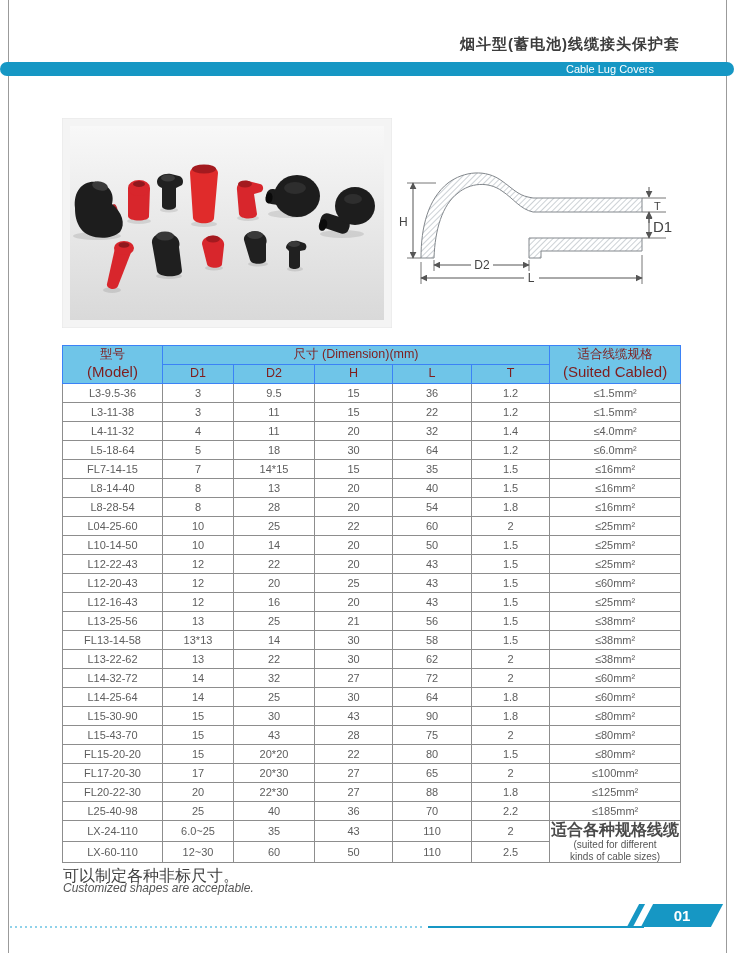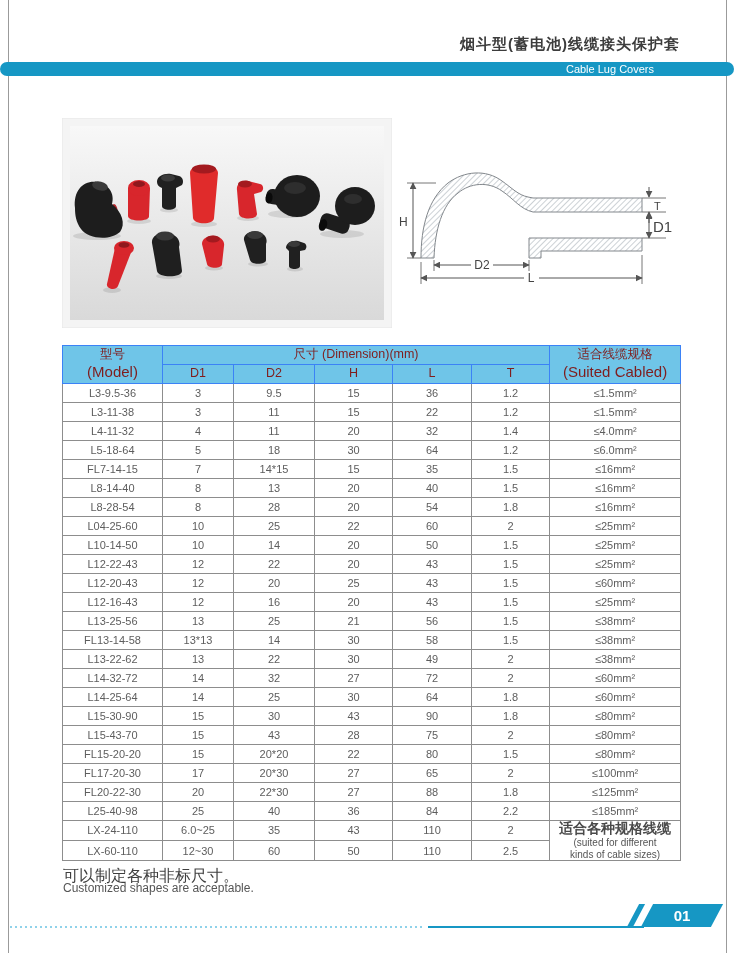"49" td { text: 49 -> 62 }
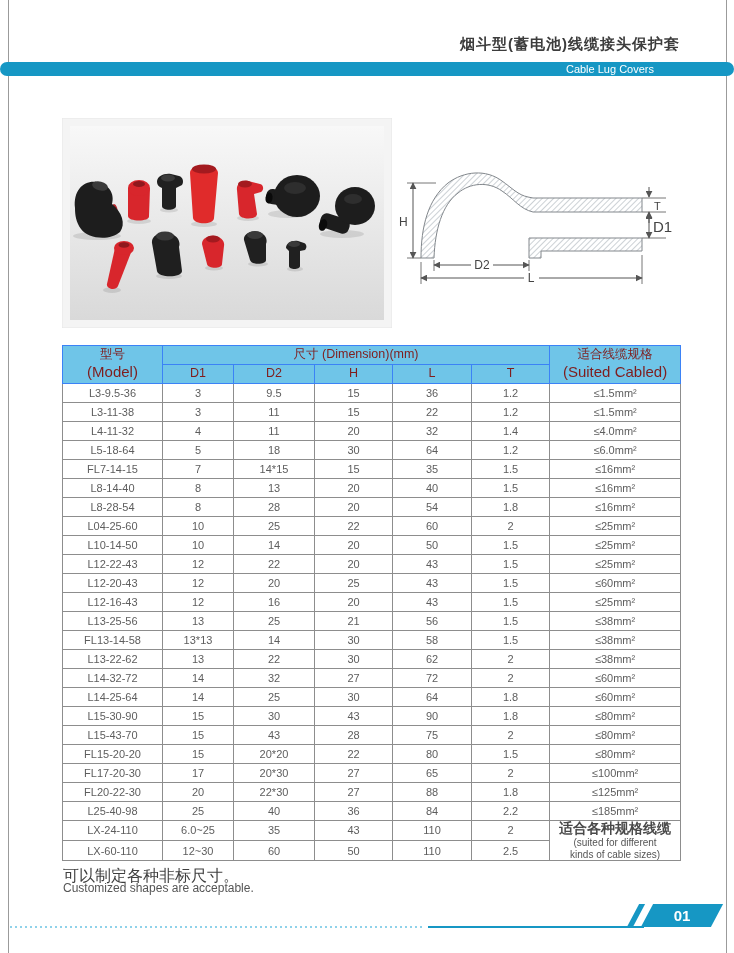"84" td { text: 84 -> 70 }
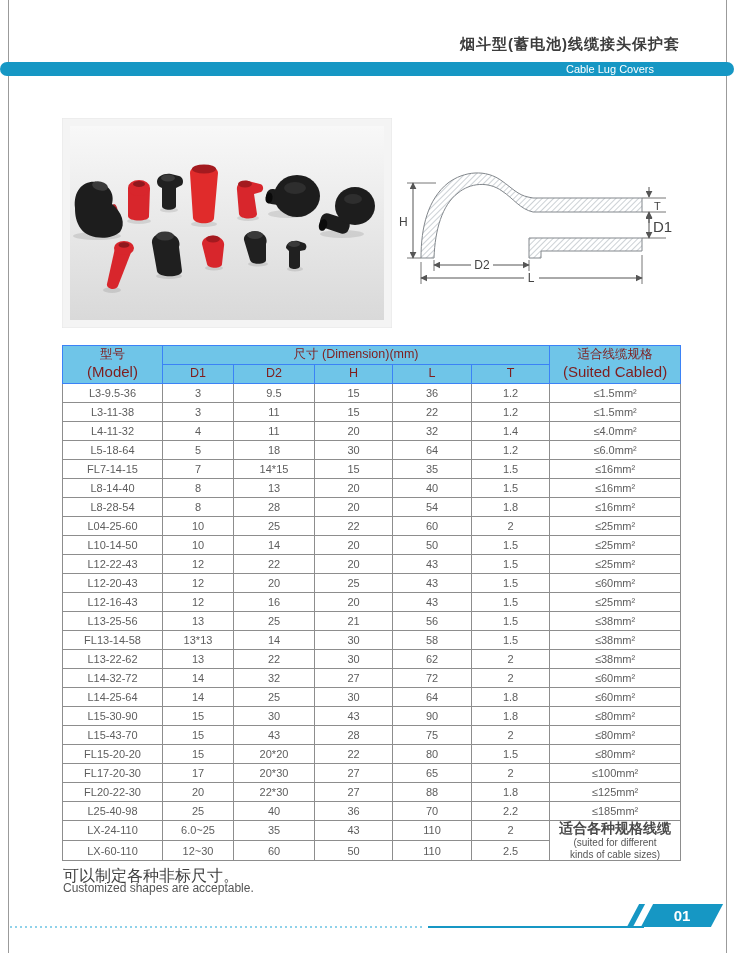"适合各种规格线缆" .spec td.merged .m-cn { font-family: Liberation Mono, monospace -> none; font-size: 14px -> 16px }
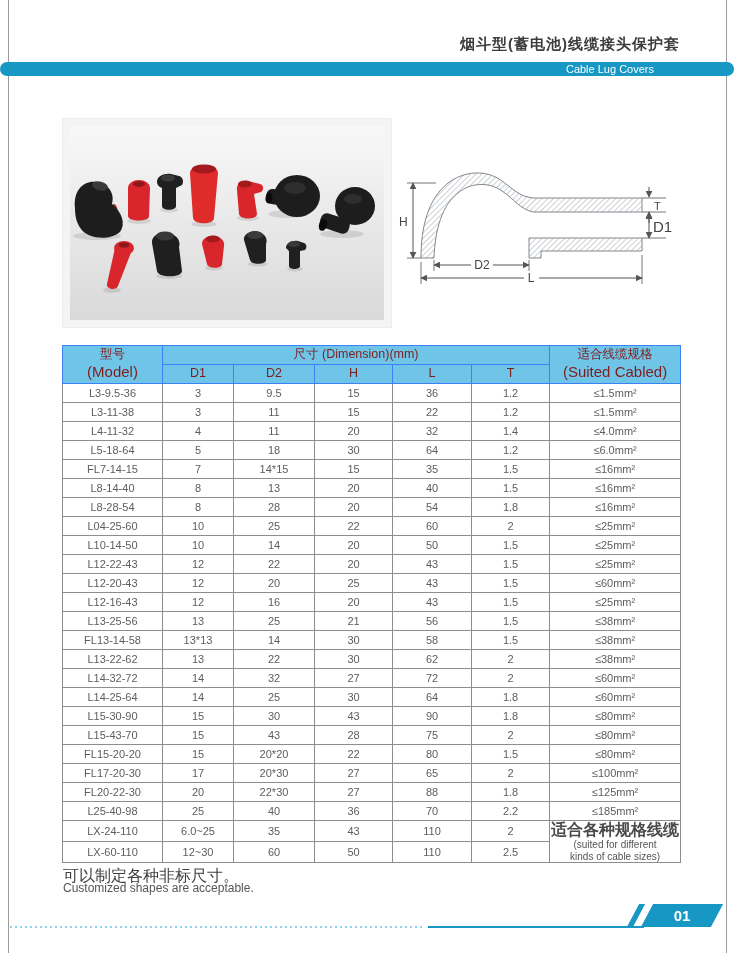"Customized shapes are acceptable." .note-en { font-style: none -> italic }
